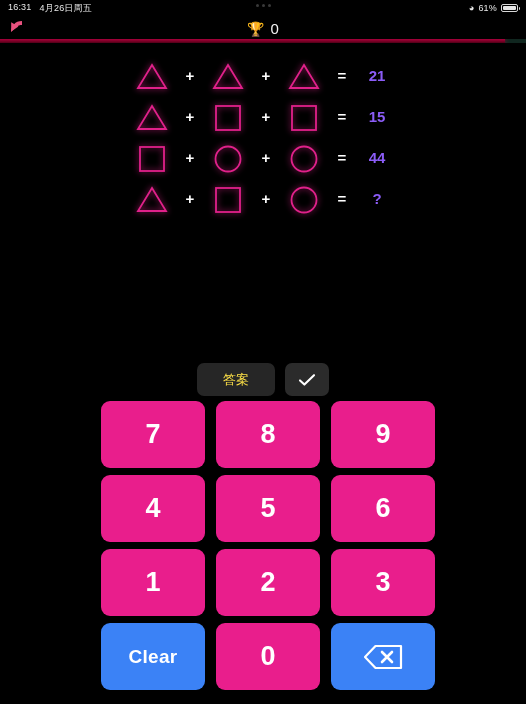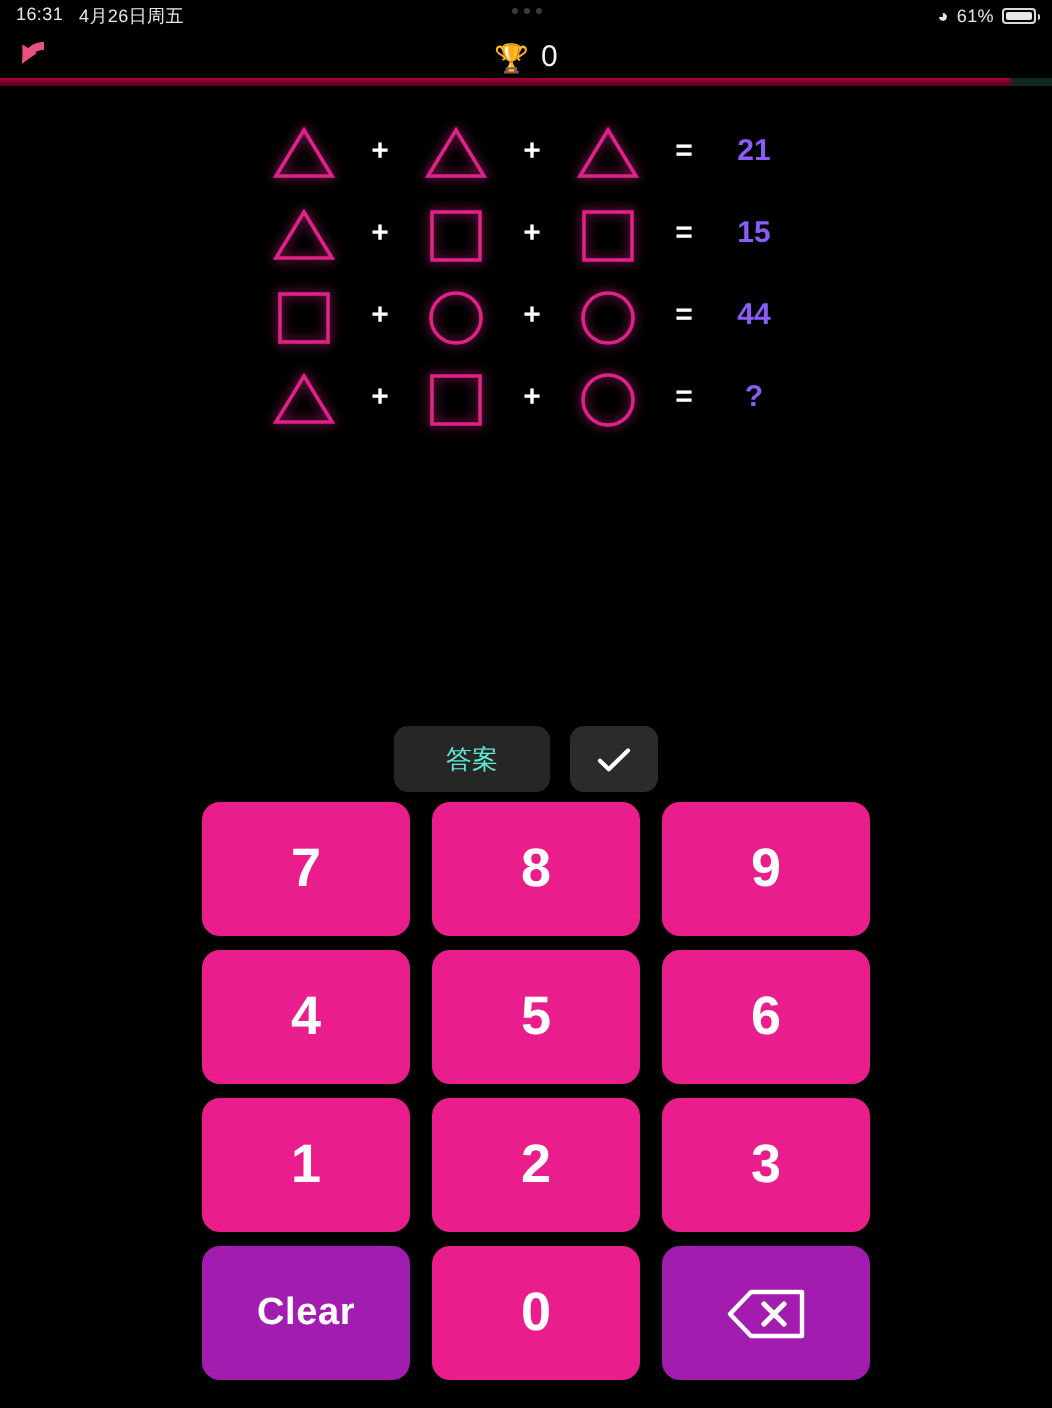"答案" .btn-answer { color: #5eead4 -> #fde047 }
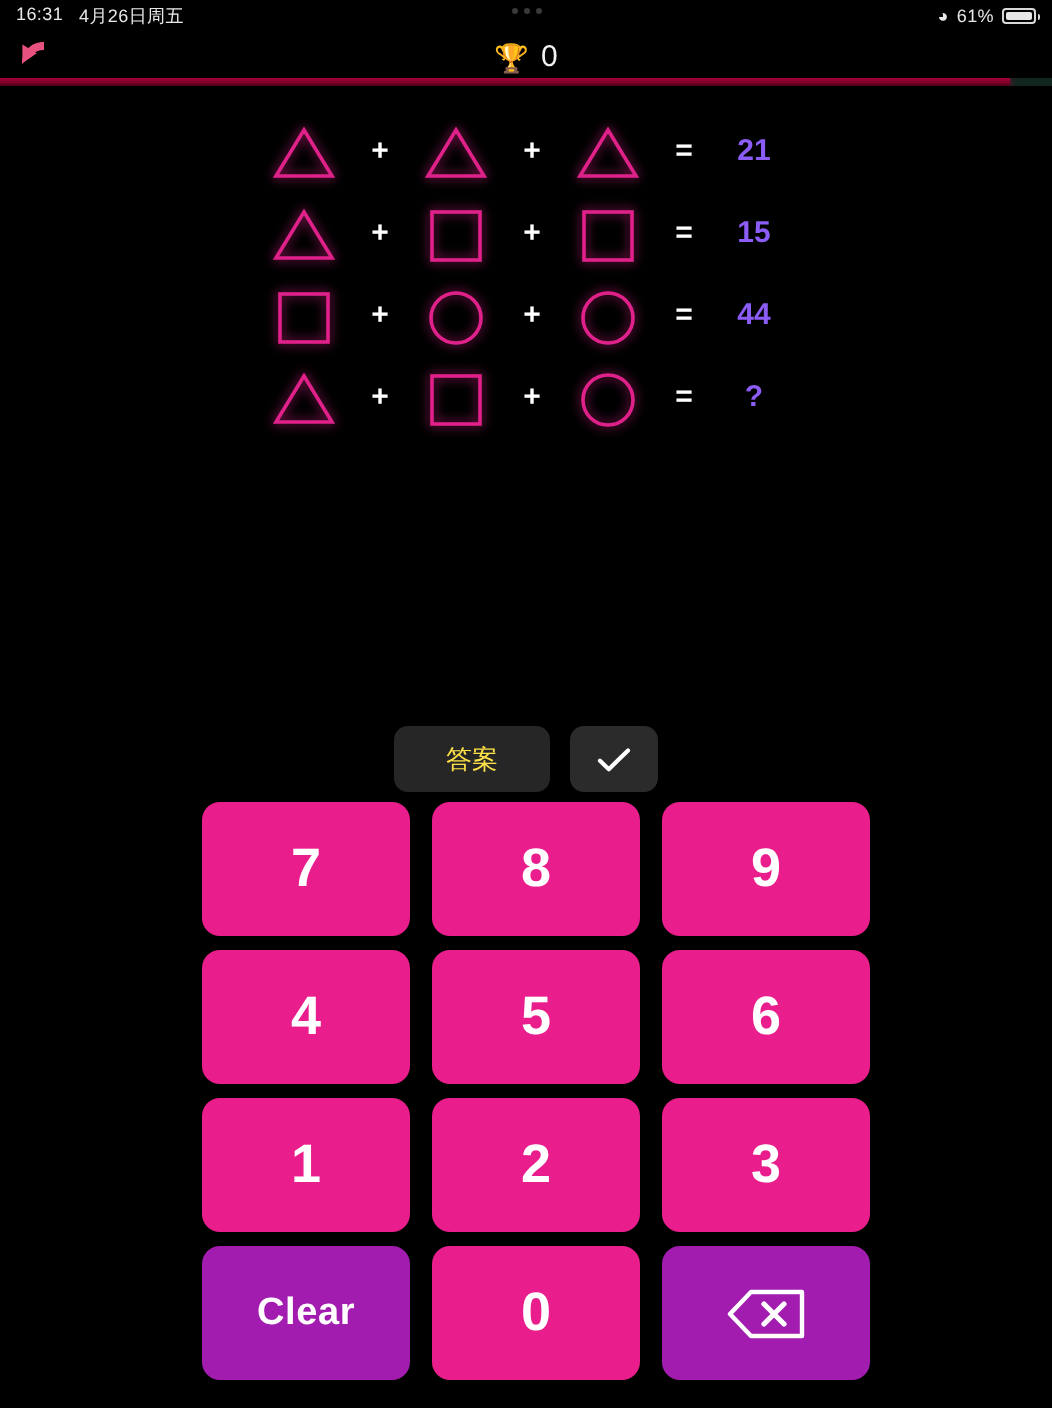"Clear" .key.dark { background: #a21caf -> #3b82f6 }
